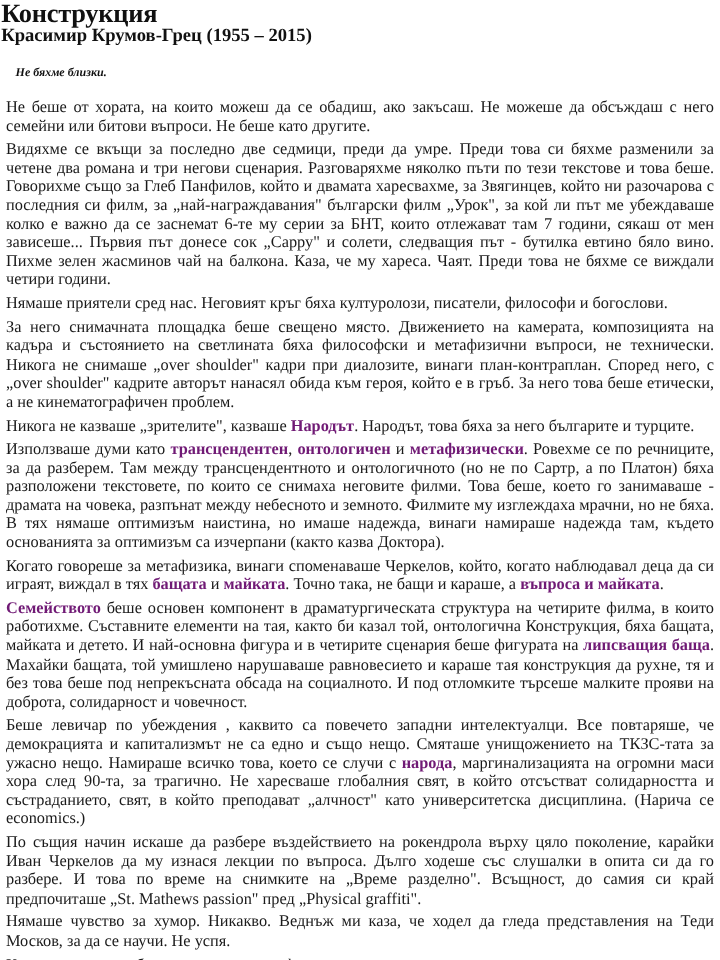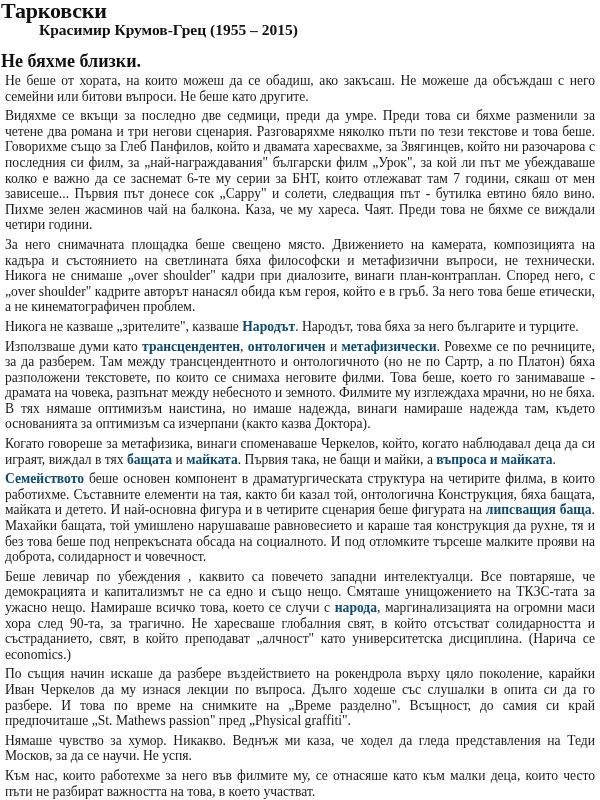"Тарковски" h1.title { text: Тарковски -> Конструкция }
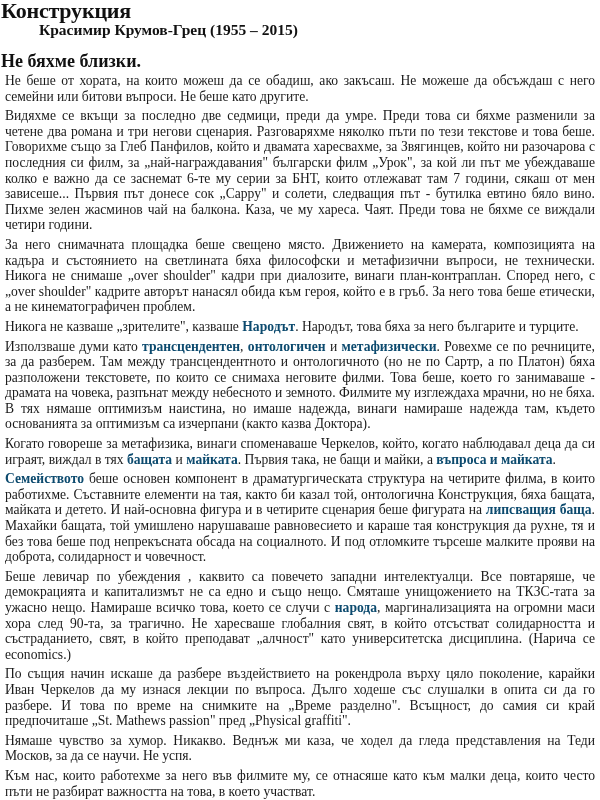"Красимир Крумов-Грец (1955 – 2015)" .subtitle { padding-left: 38px -> none }
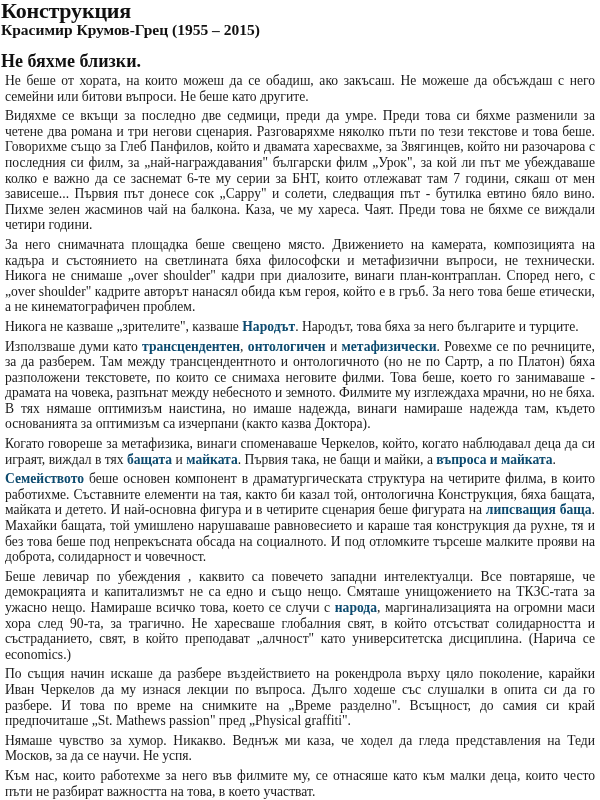"Не бяхме близки." .section-heading { font-size: 18px -> 10px; font-style: none -> italic; margin: 0 -> 12px }
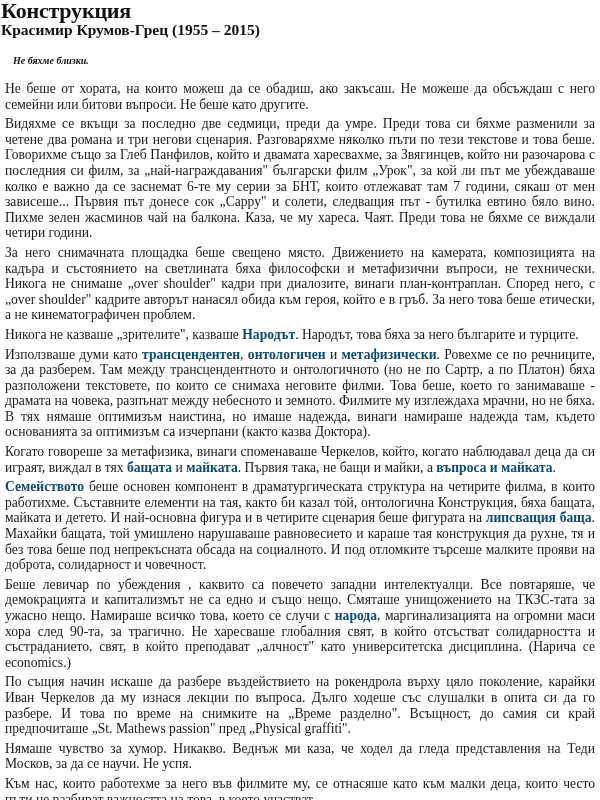"Нямаше приятели сред нас. Неговият" p.para { html: none -> <p><span>Нямаше приятели сред нас. Неговият кръг бяха културолози, писатели, философи и богослови.</span></p> }
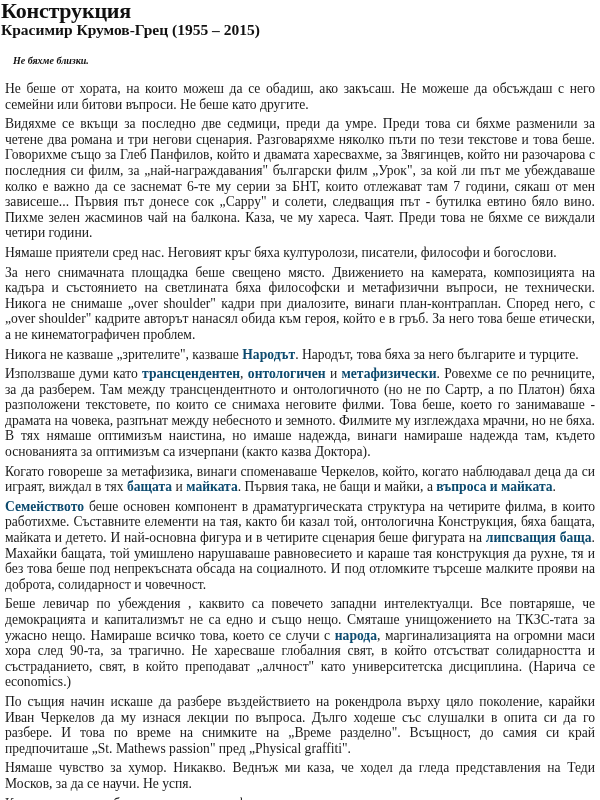"Народът" .para b { color: #0c4a6e -> #701a75 }
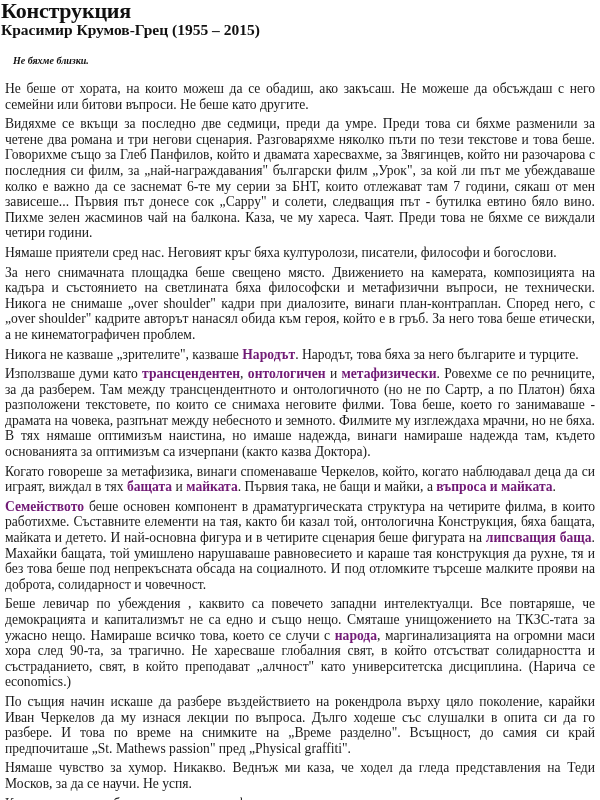". Първия така, не бащи" span { text: Първия така, не бащи и майки -> Точно така, не бащи и караше }
